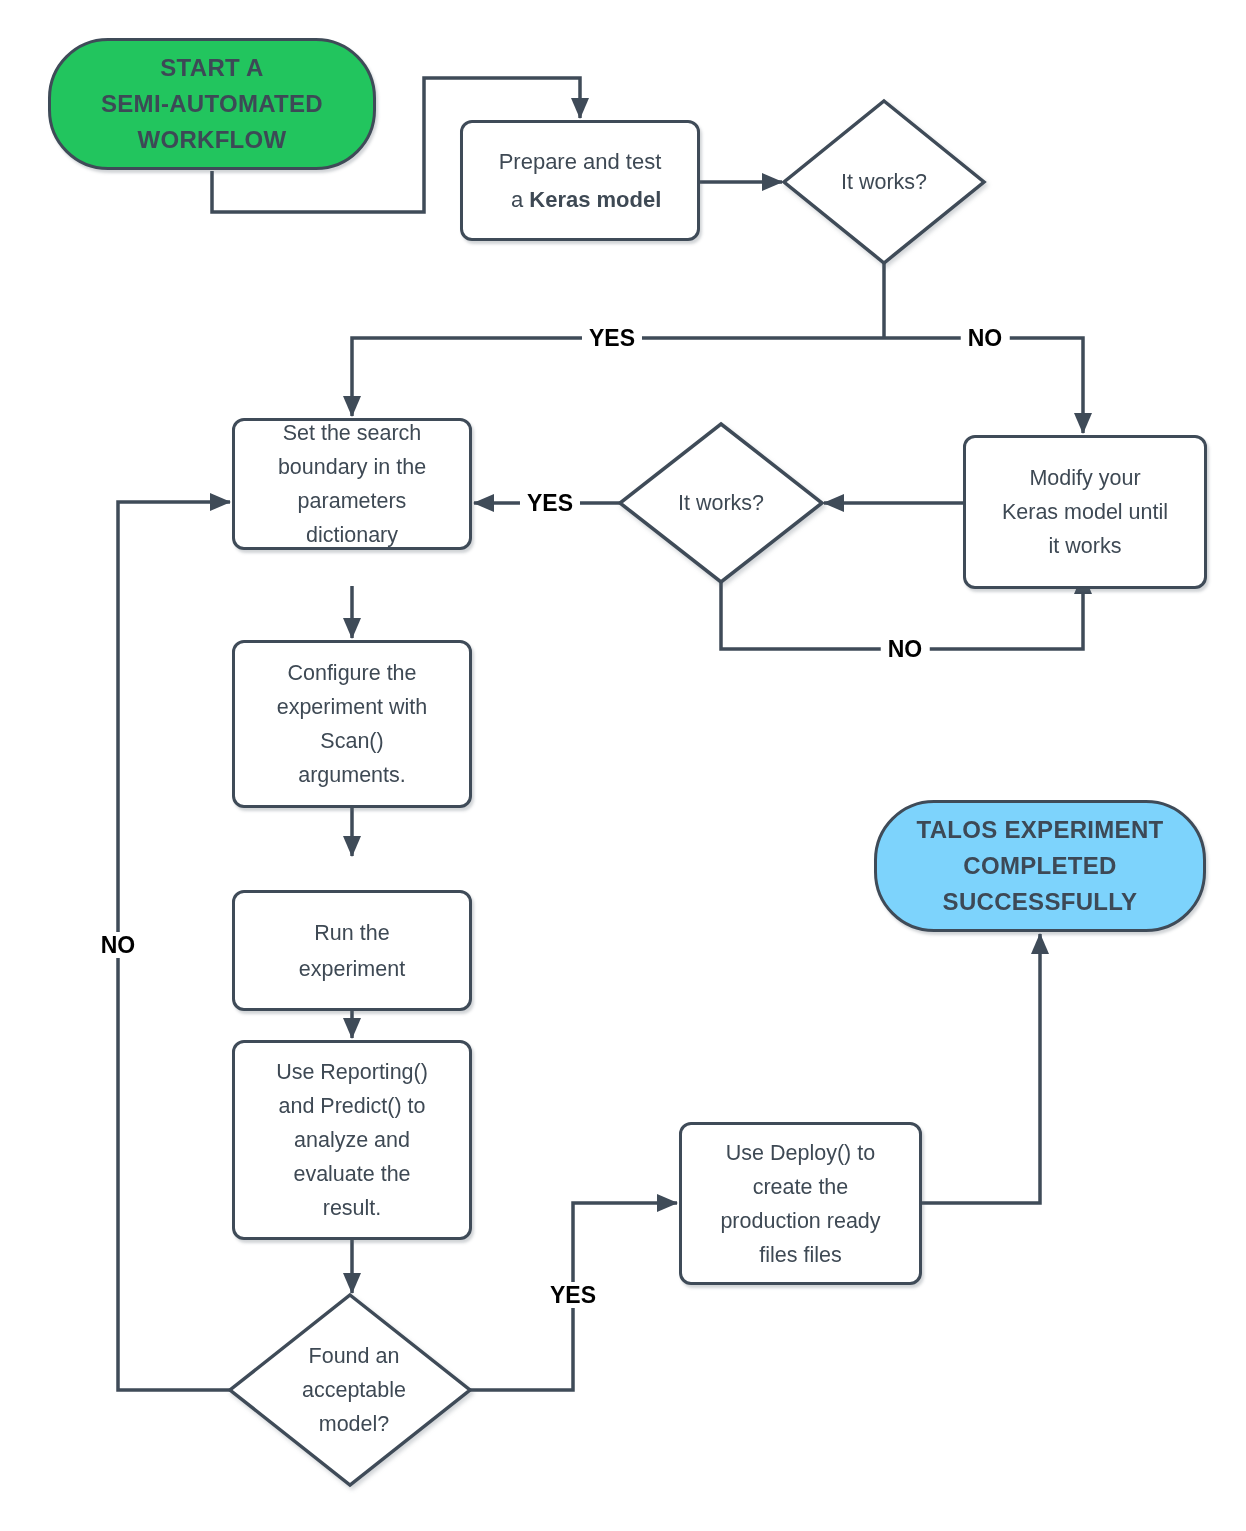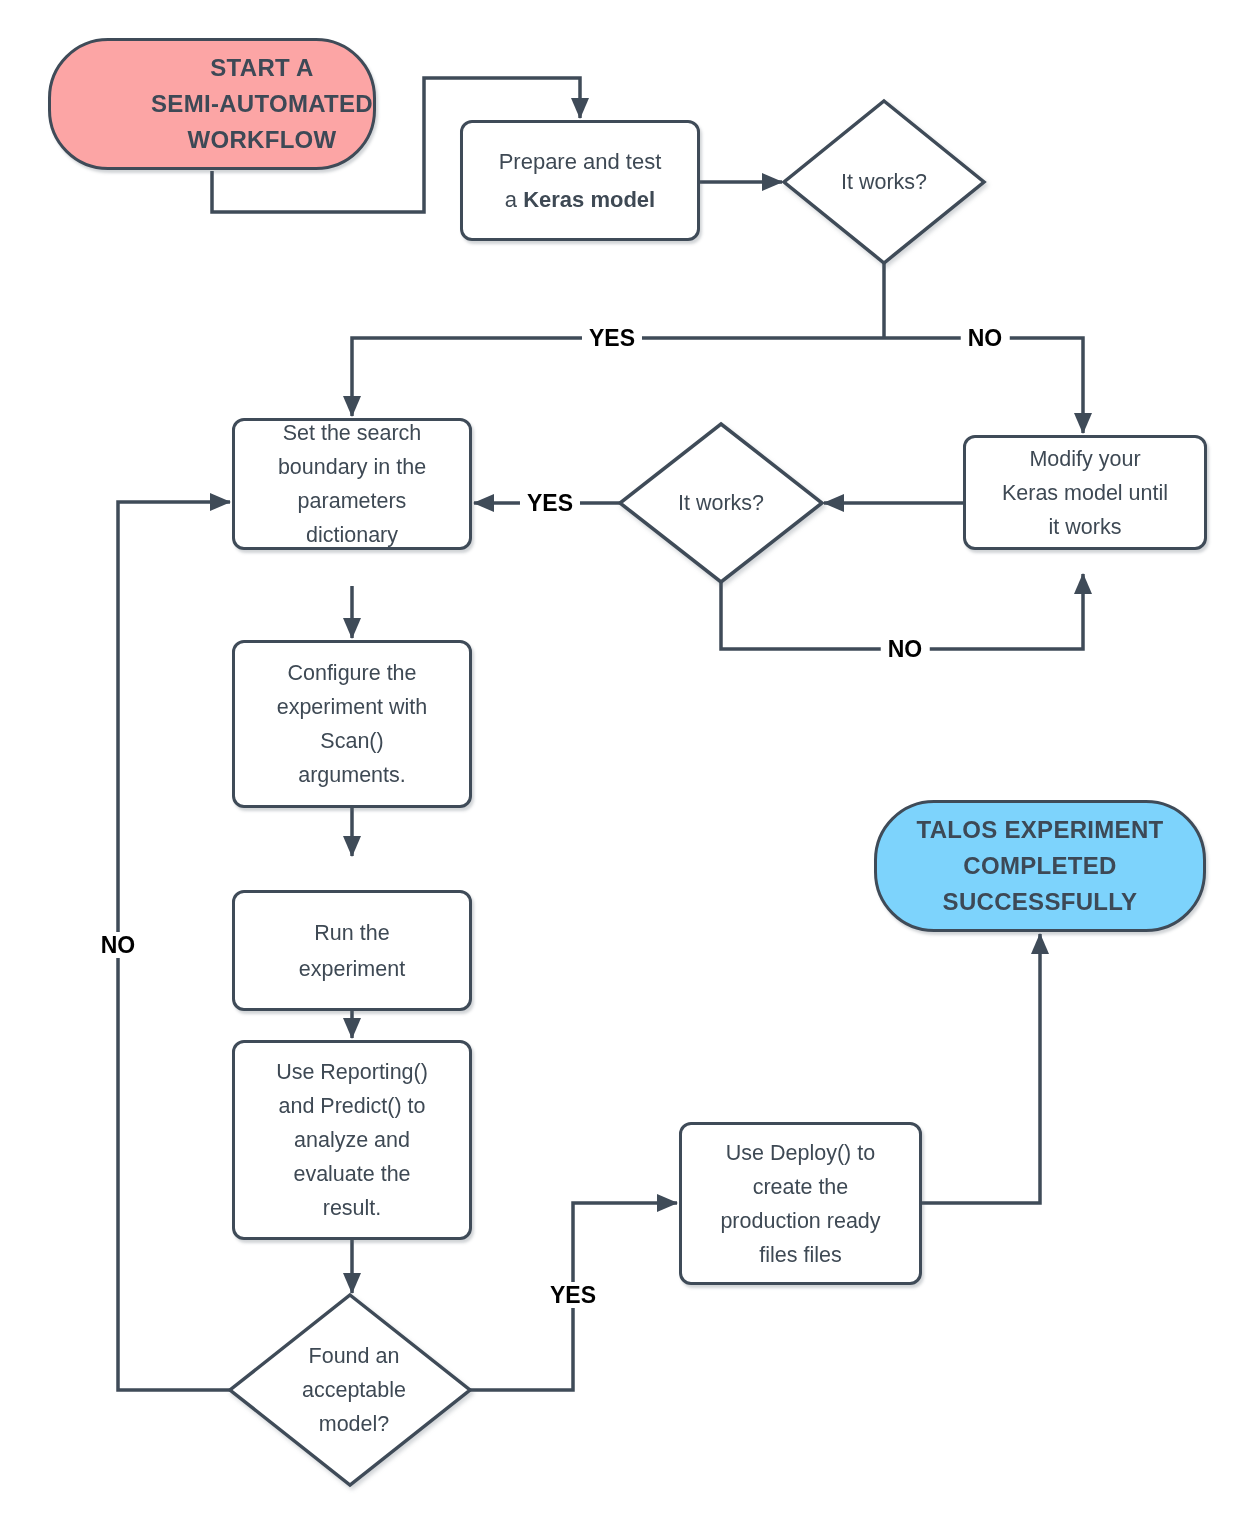"START A" .t-start { background: #fca5a5 -> #22c55e; justify-content: flex-end -> none }
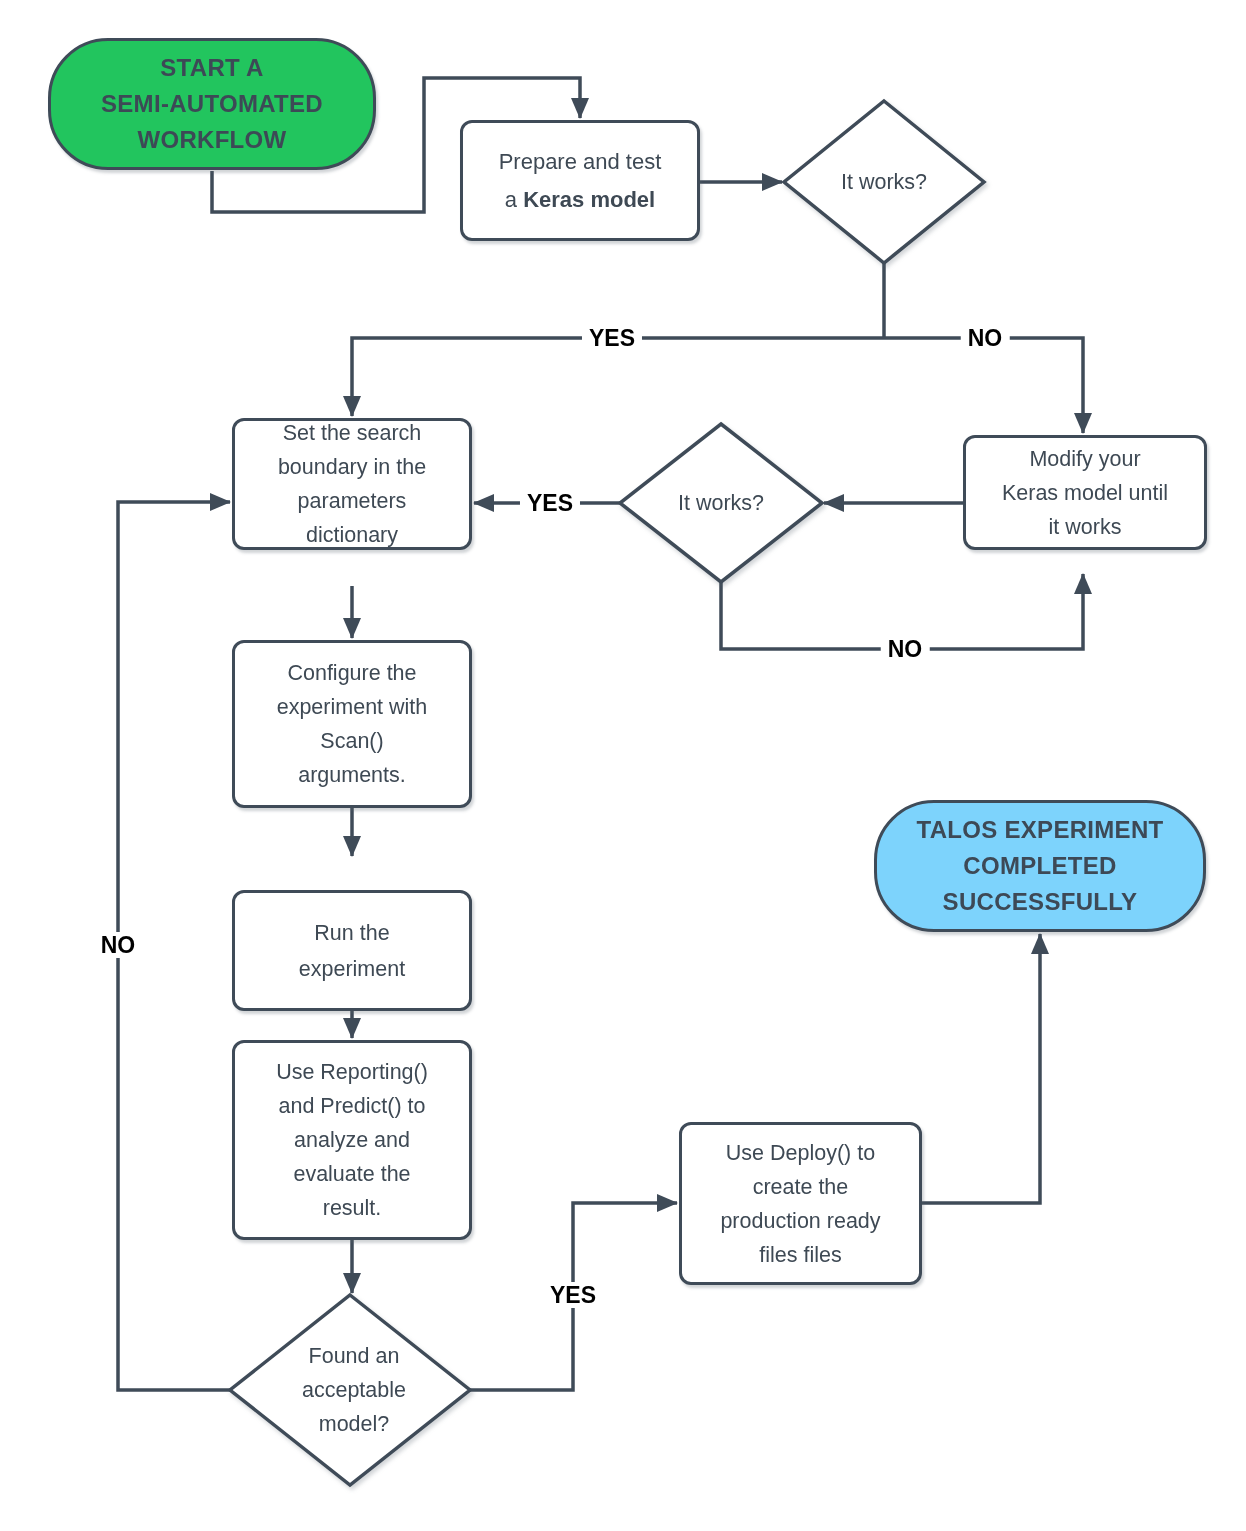"Prepare and test" div.node { text-align: none -> right }
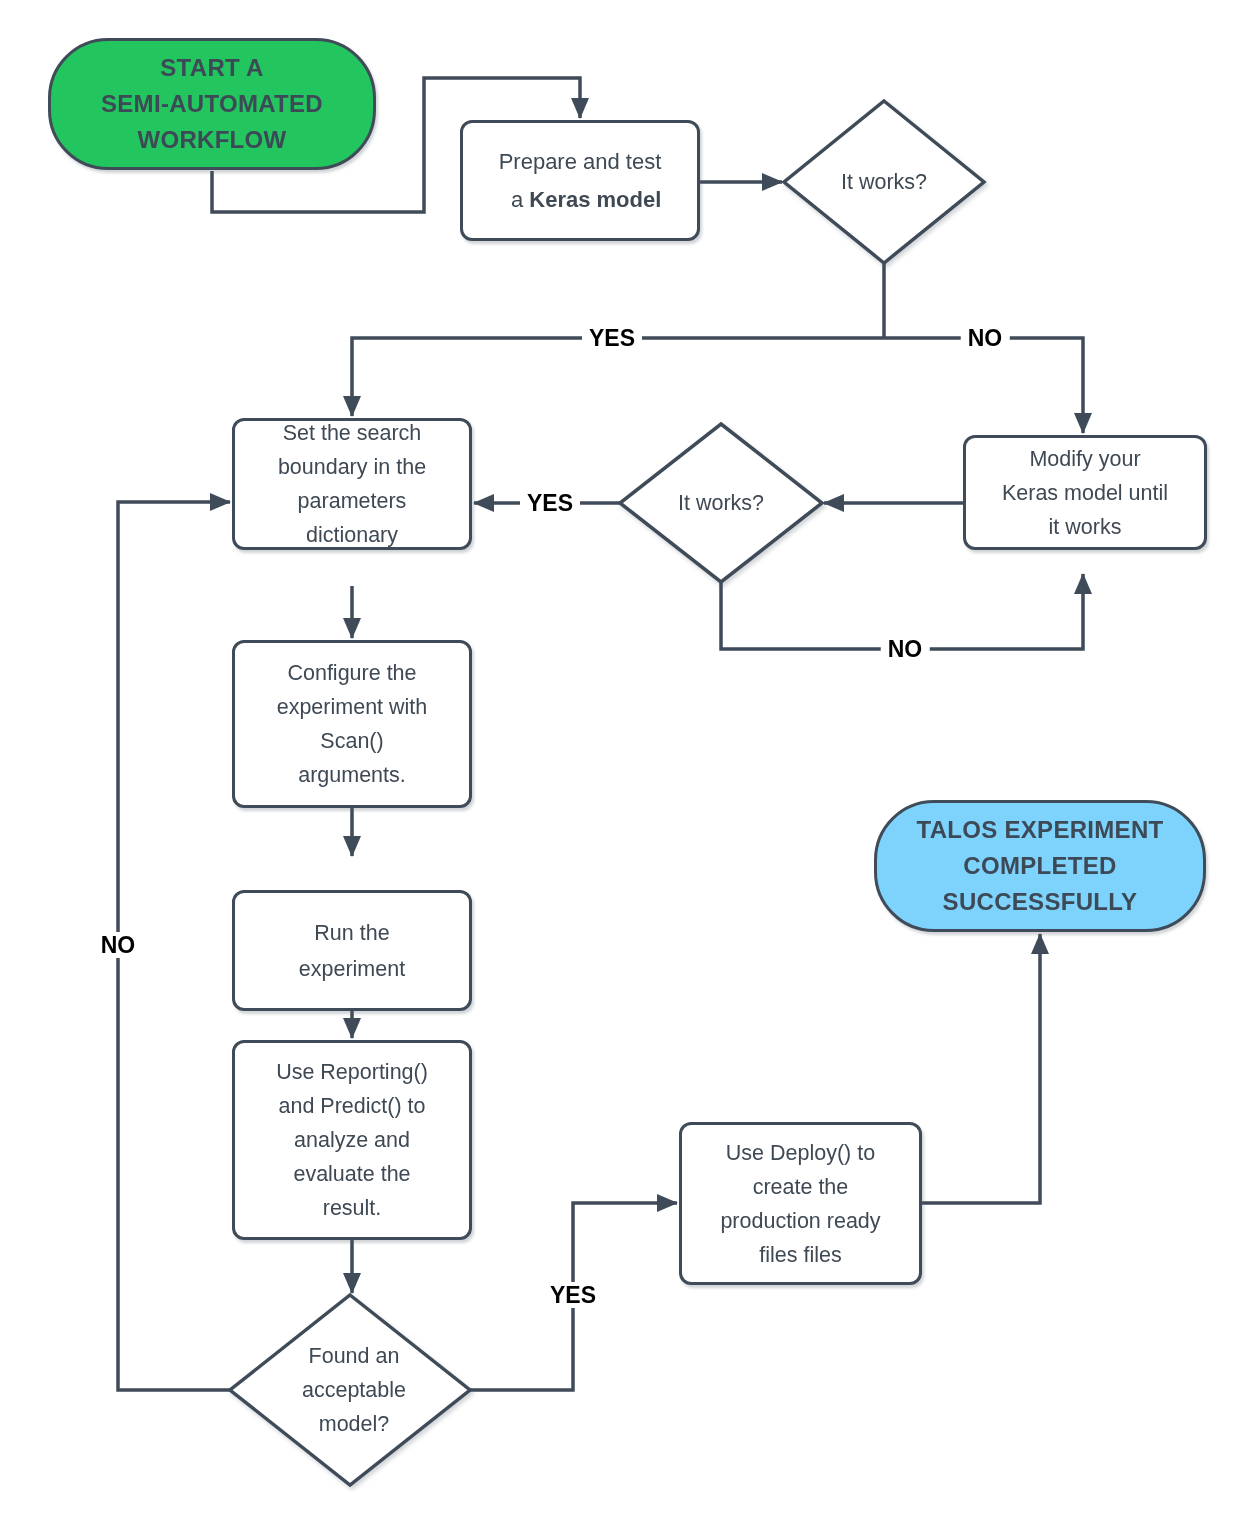"Modify your" div.node { height: 115px -> 154px }
